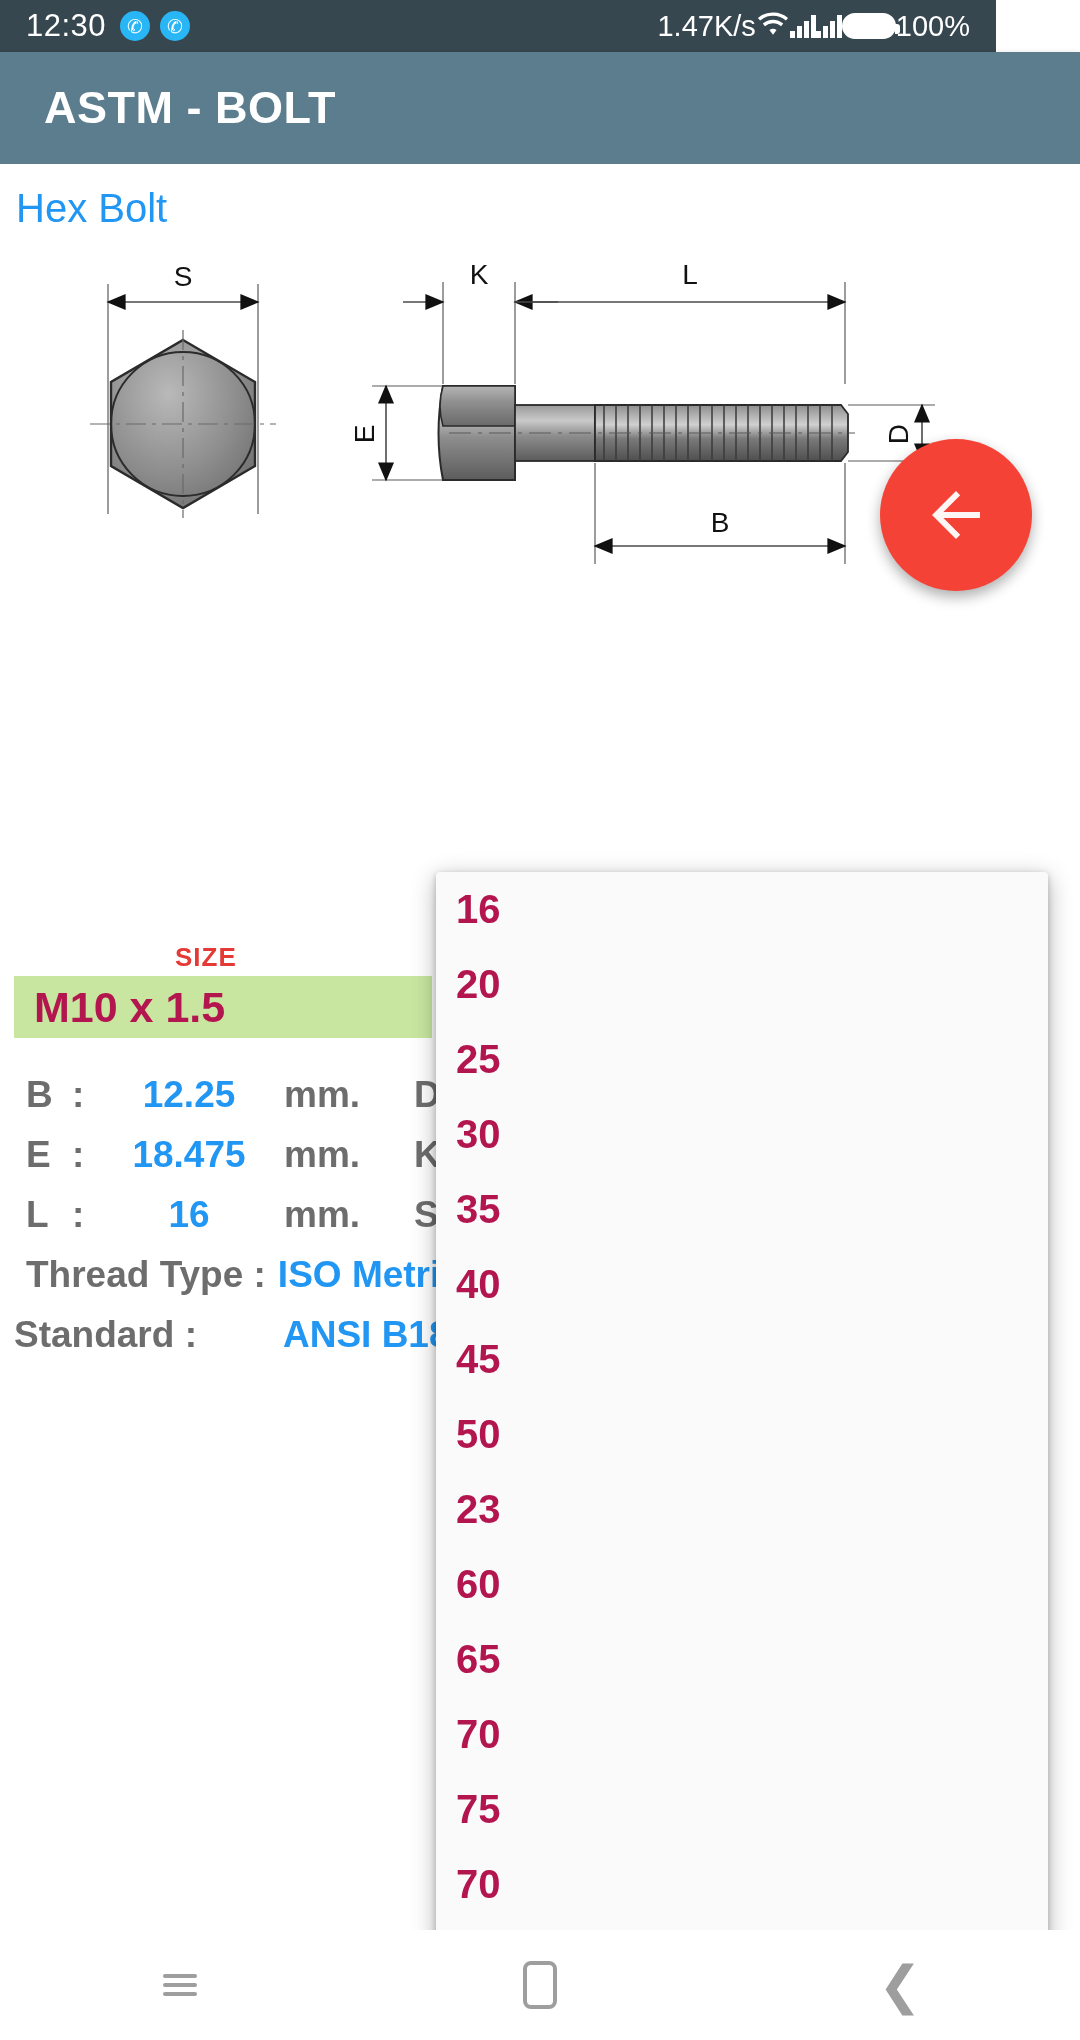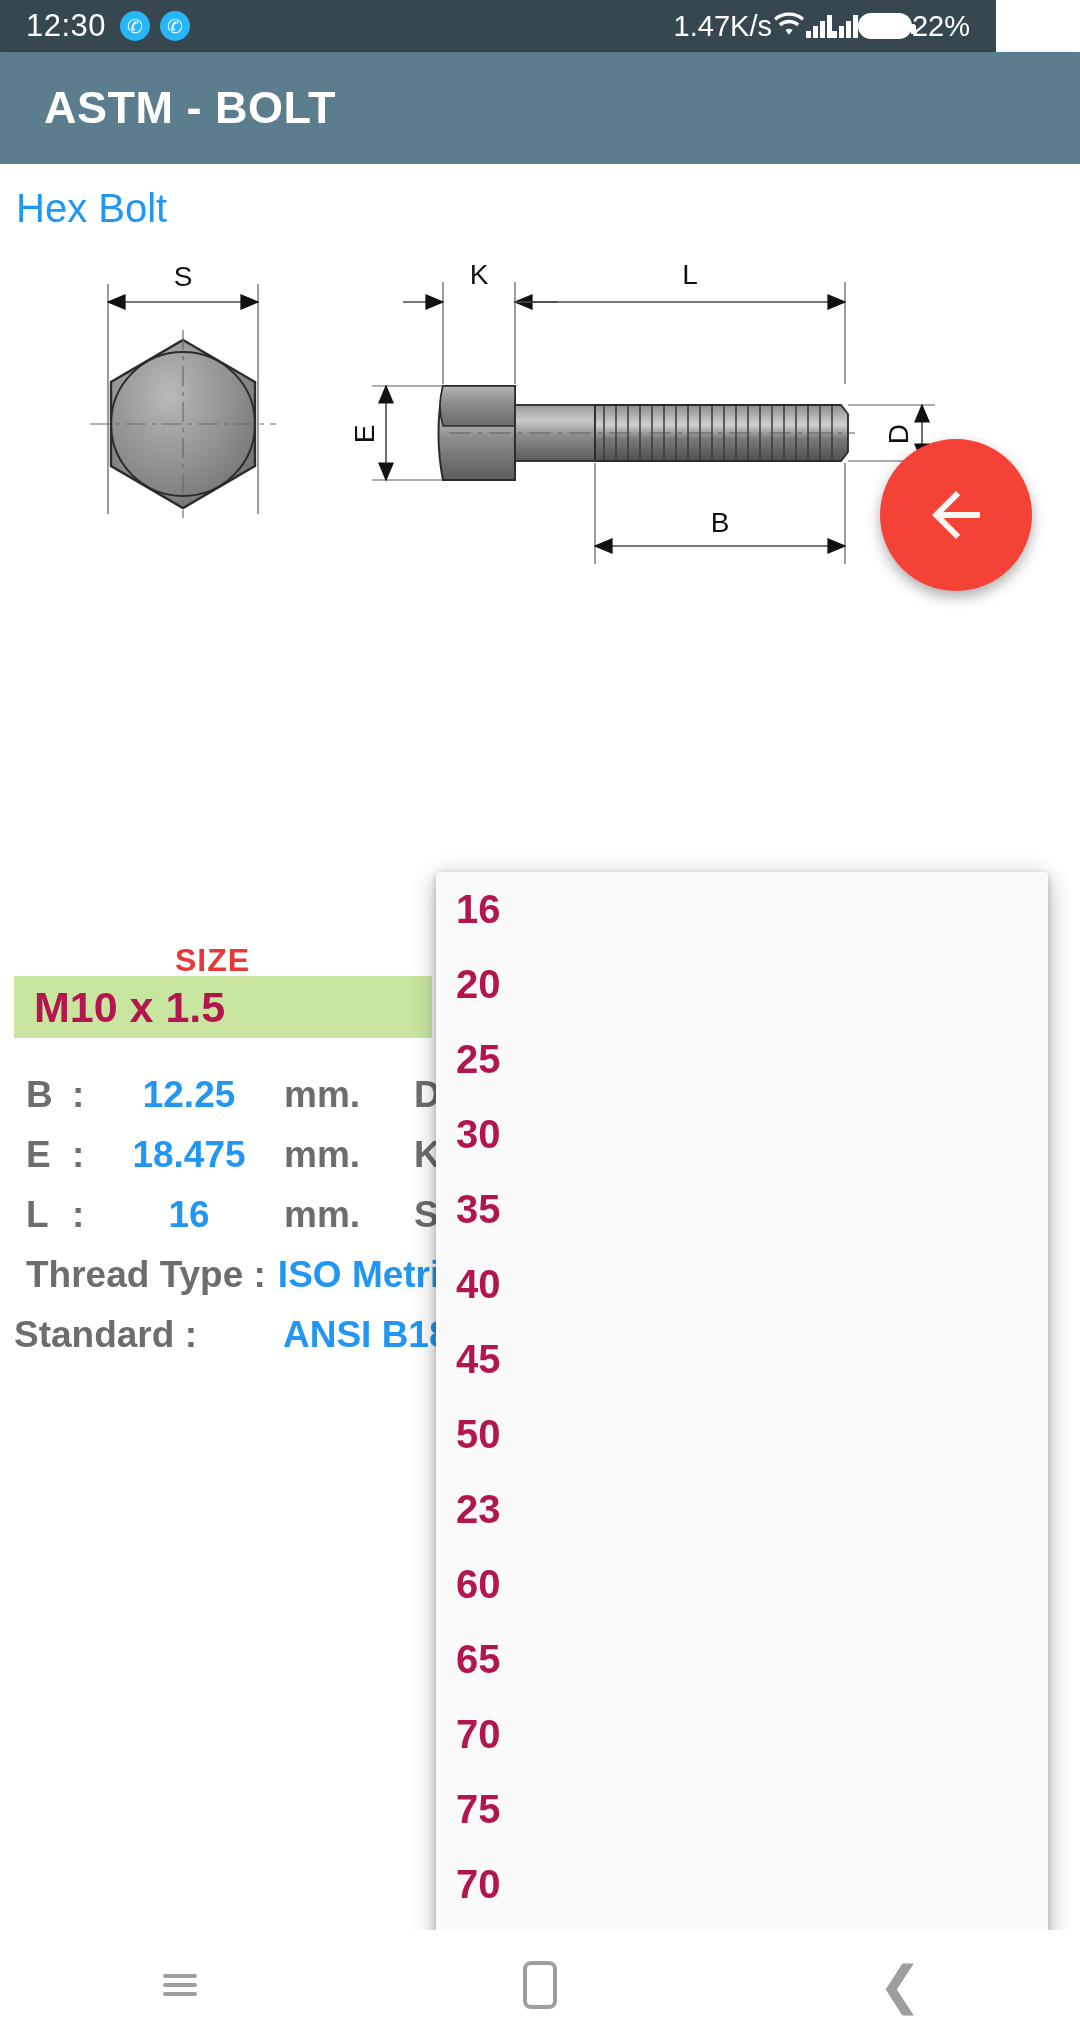"22%" span.sb-batt-text { text: 22% -> 100% }
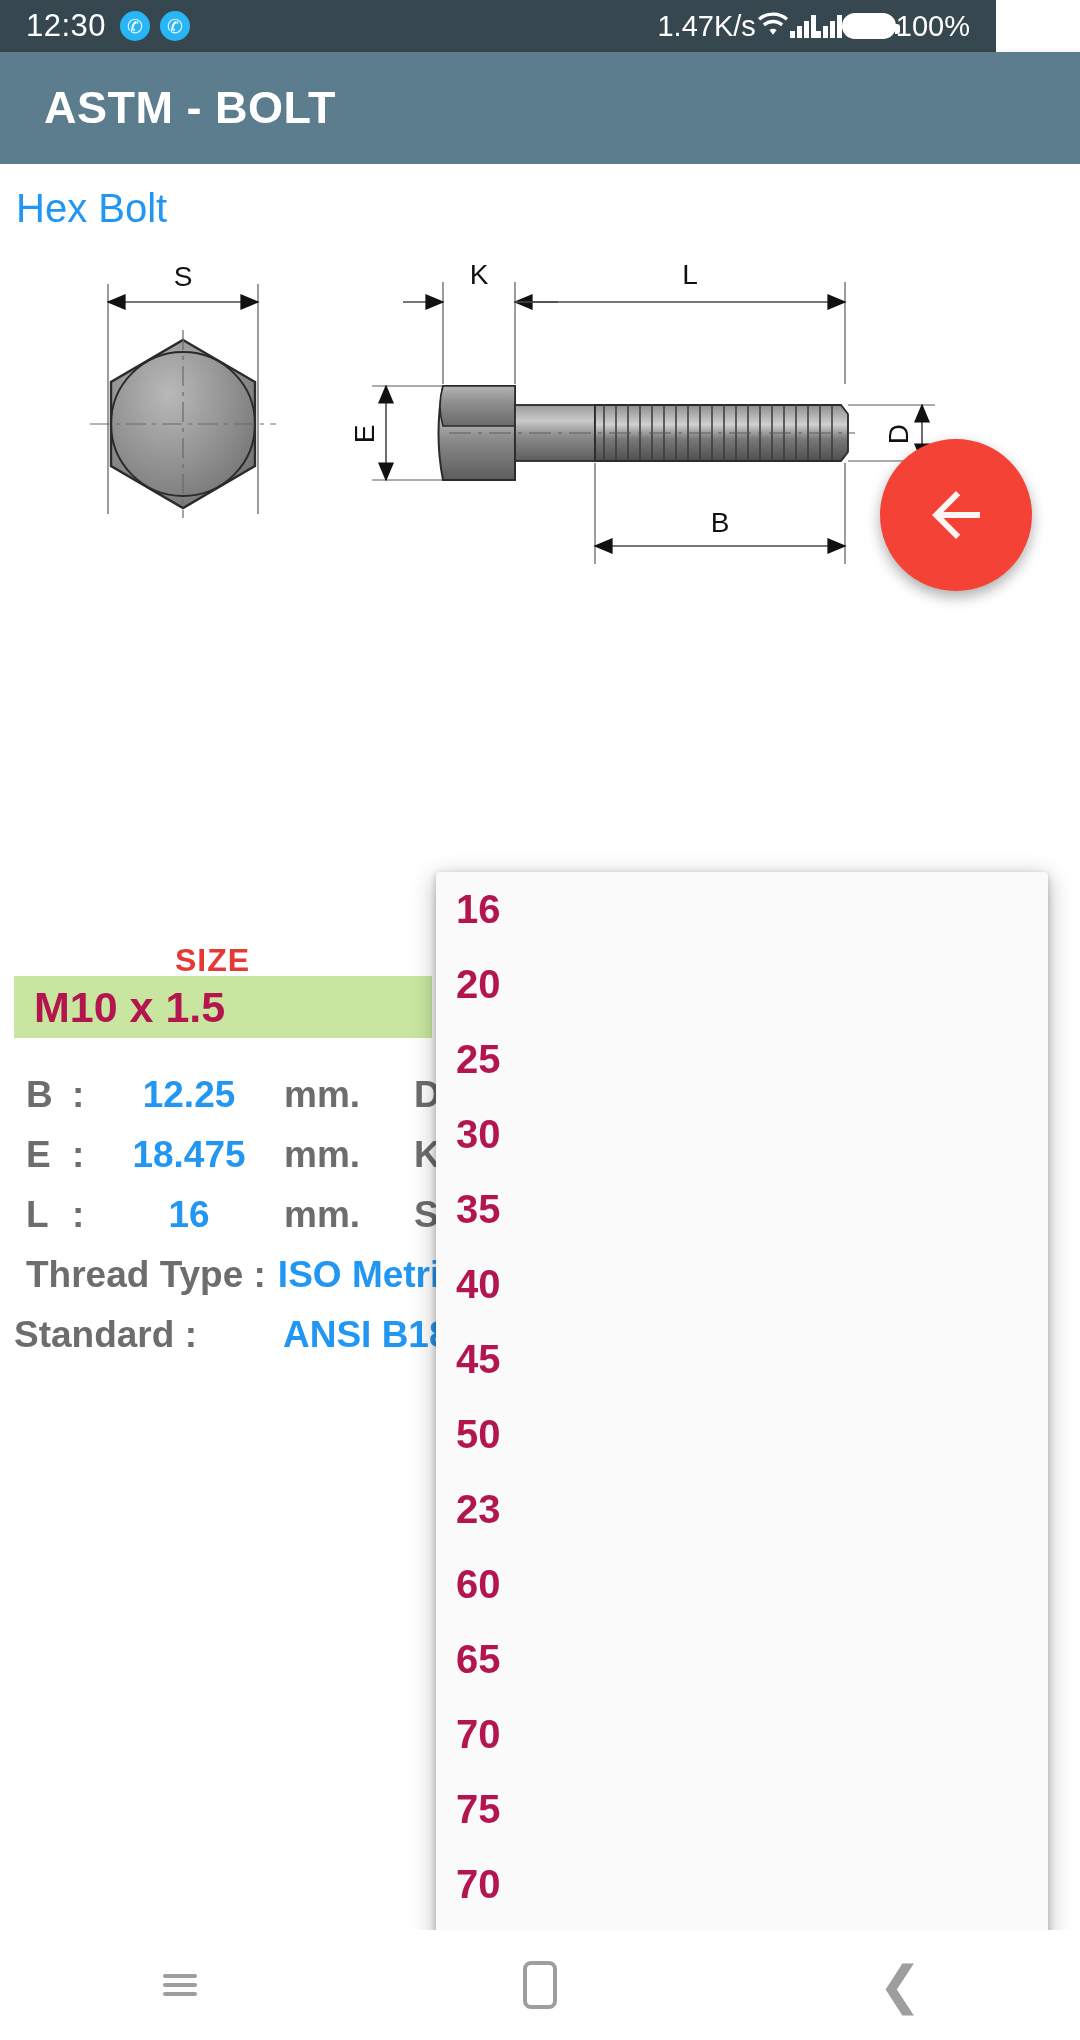"SIZE" .size-label { font-size: 32px -> 26px }
